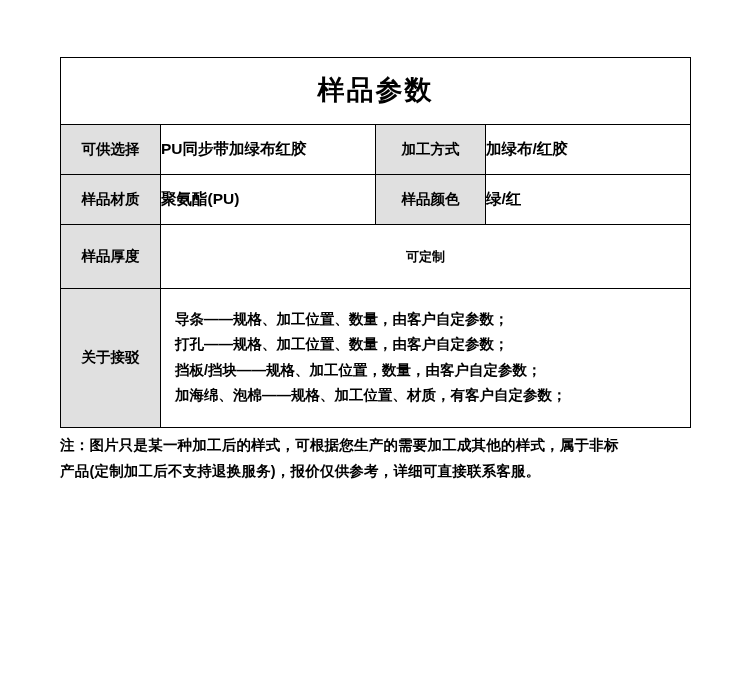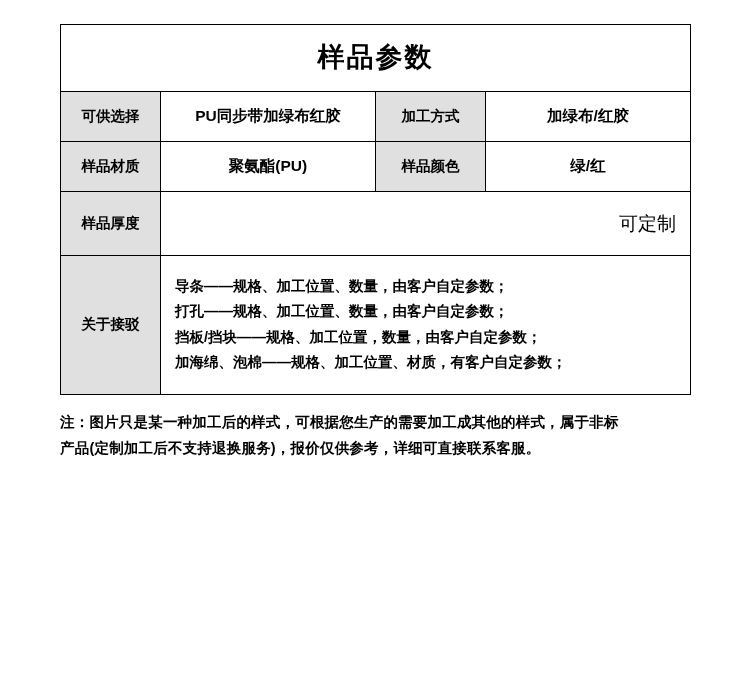"样品参数" table.spec { margin-top: none -> 33px }
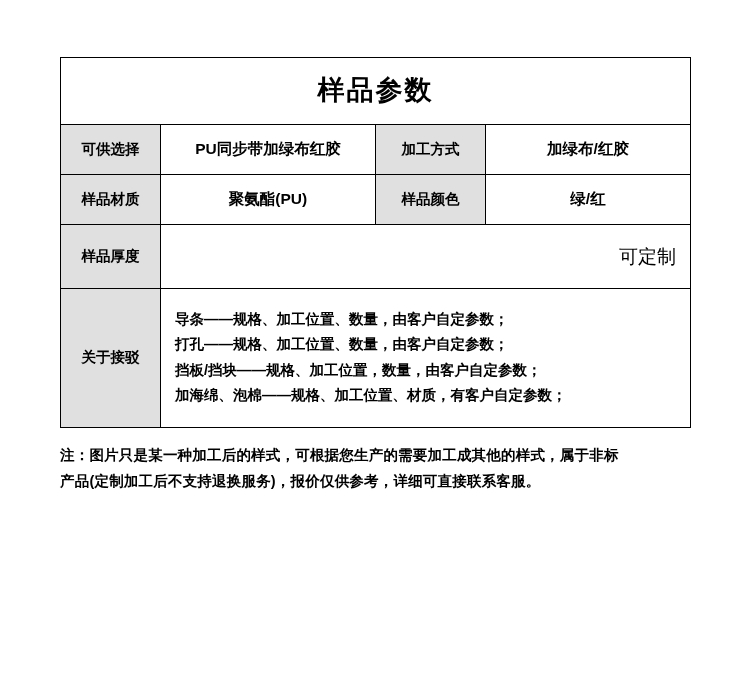"PU同步带加绿布红胶" .value-center { padding: 14px 6px !important -> 14px 0 !important; text-align: center -> left }
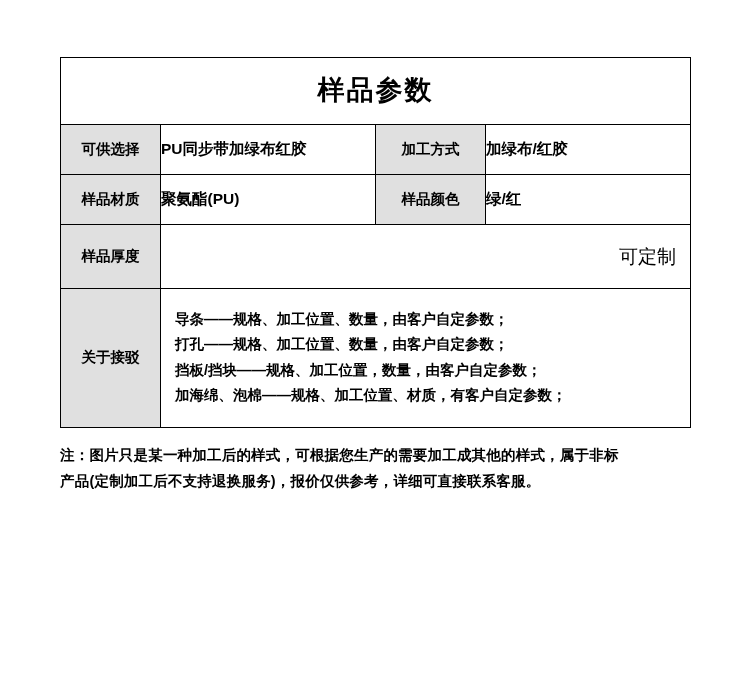"可定制" .value-left { font-size: 19px -> 13px; font-weight: normal -> bold; text-align: right -> center }
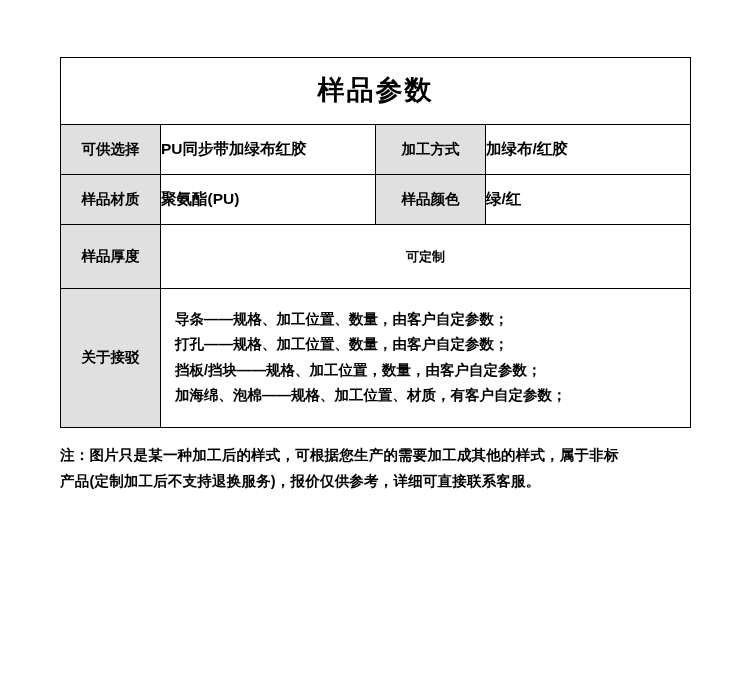"注：图片只是某一种加工后的样式，可根据您生产的需要加工成其他的样式，属于非标" .note { margin-top: 14px -> 4px }
